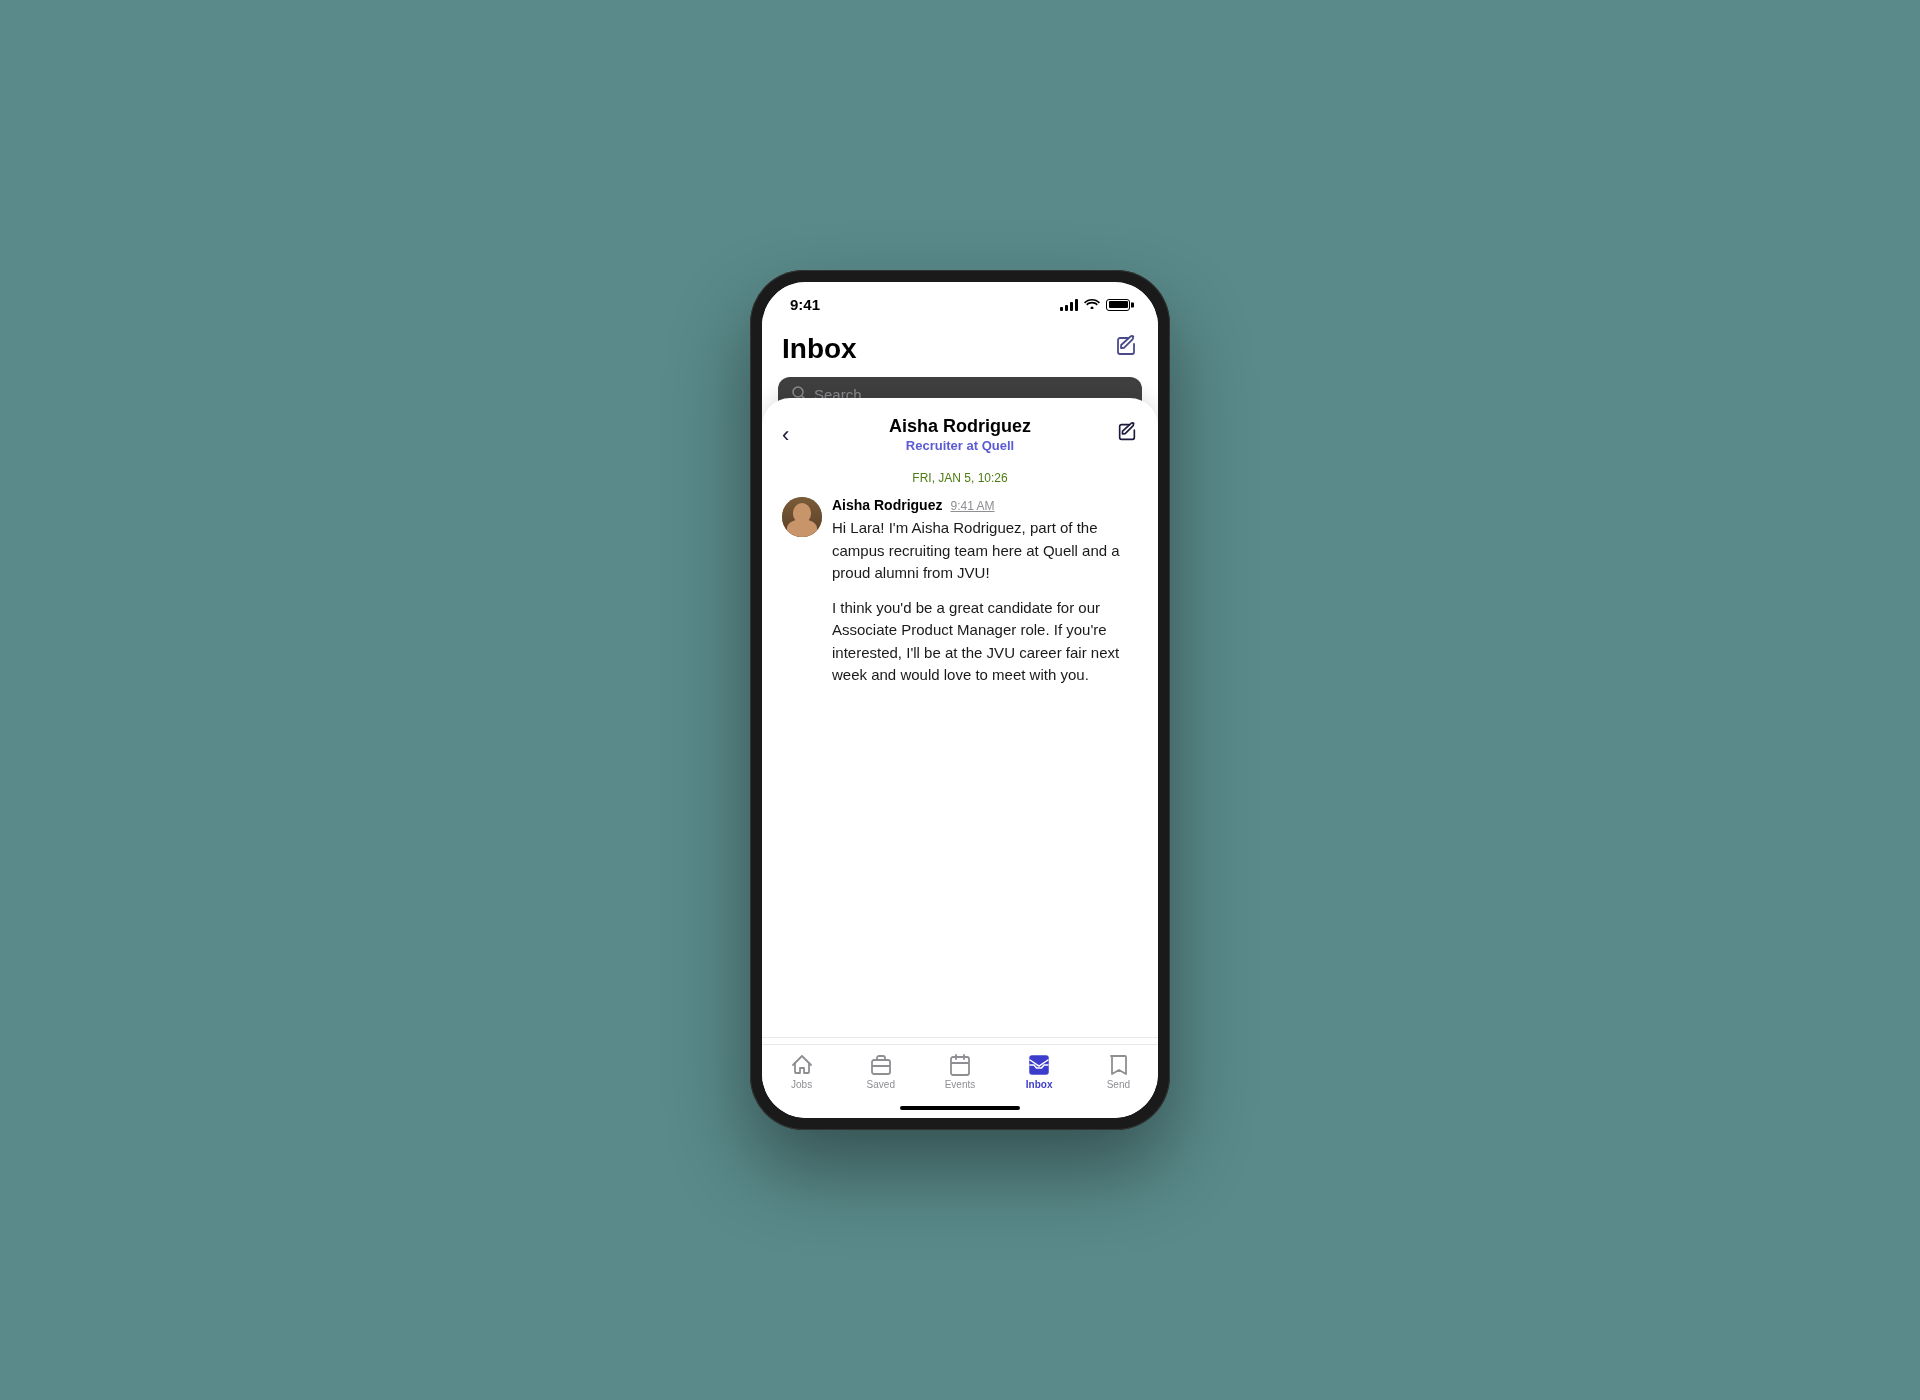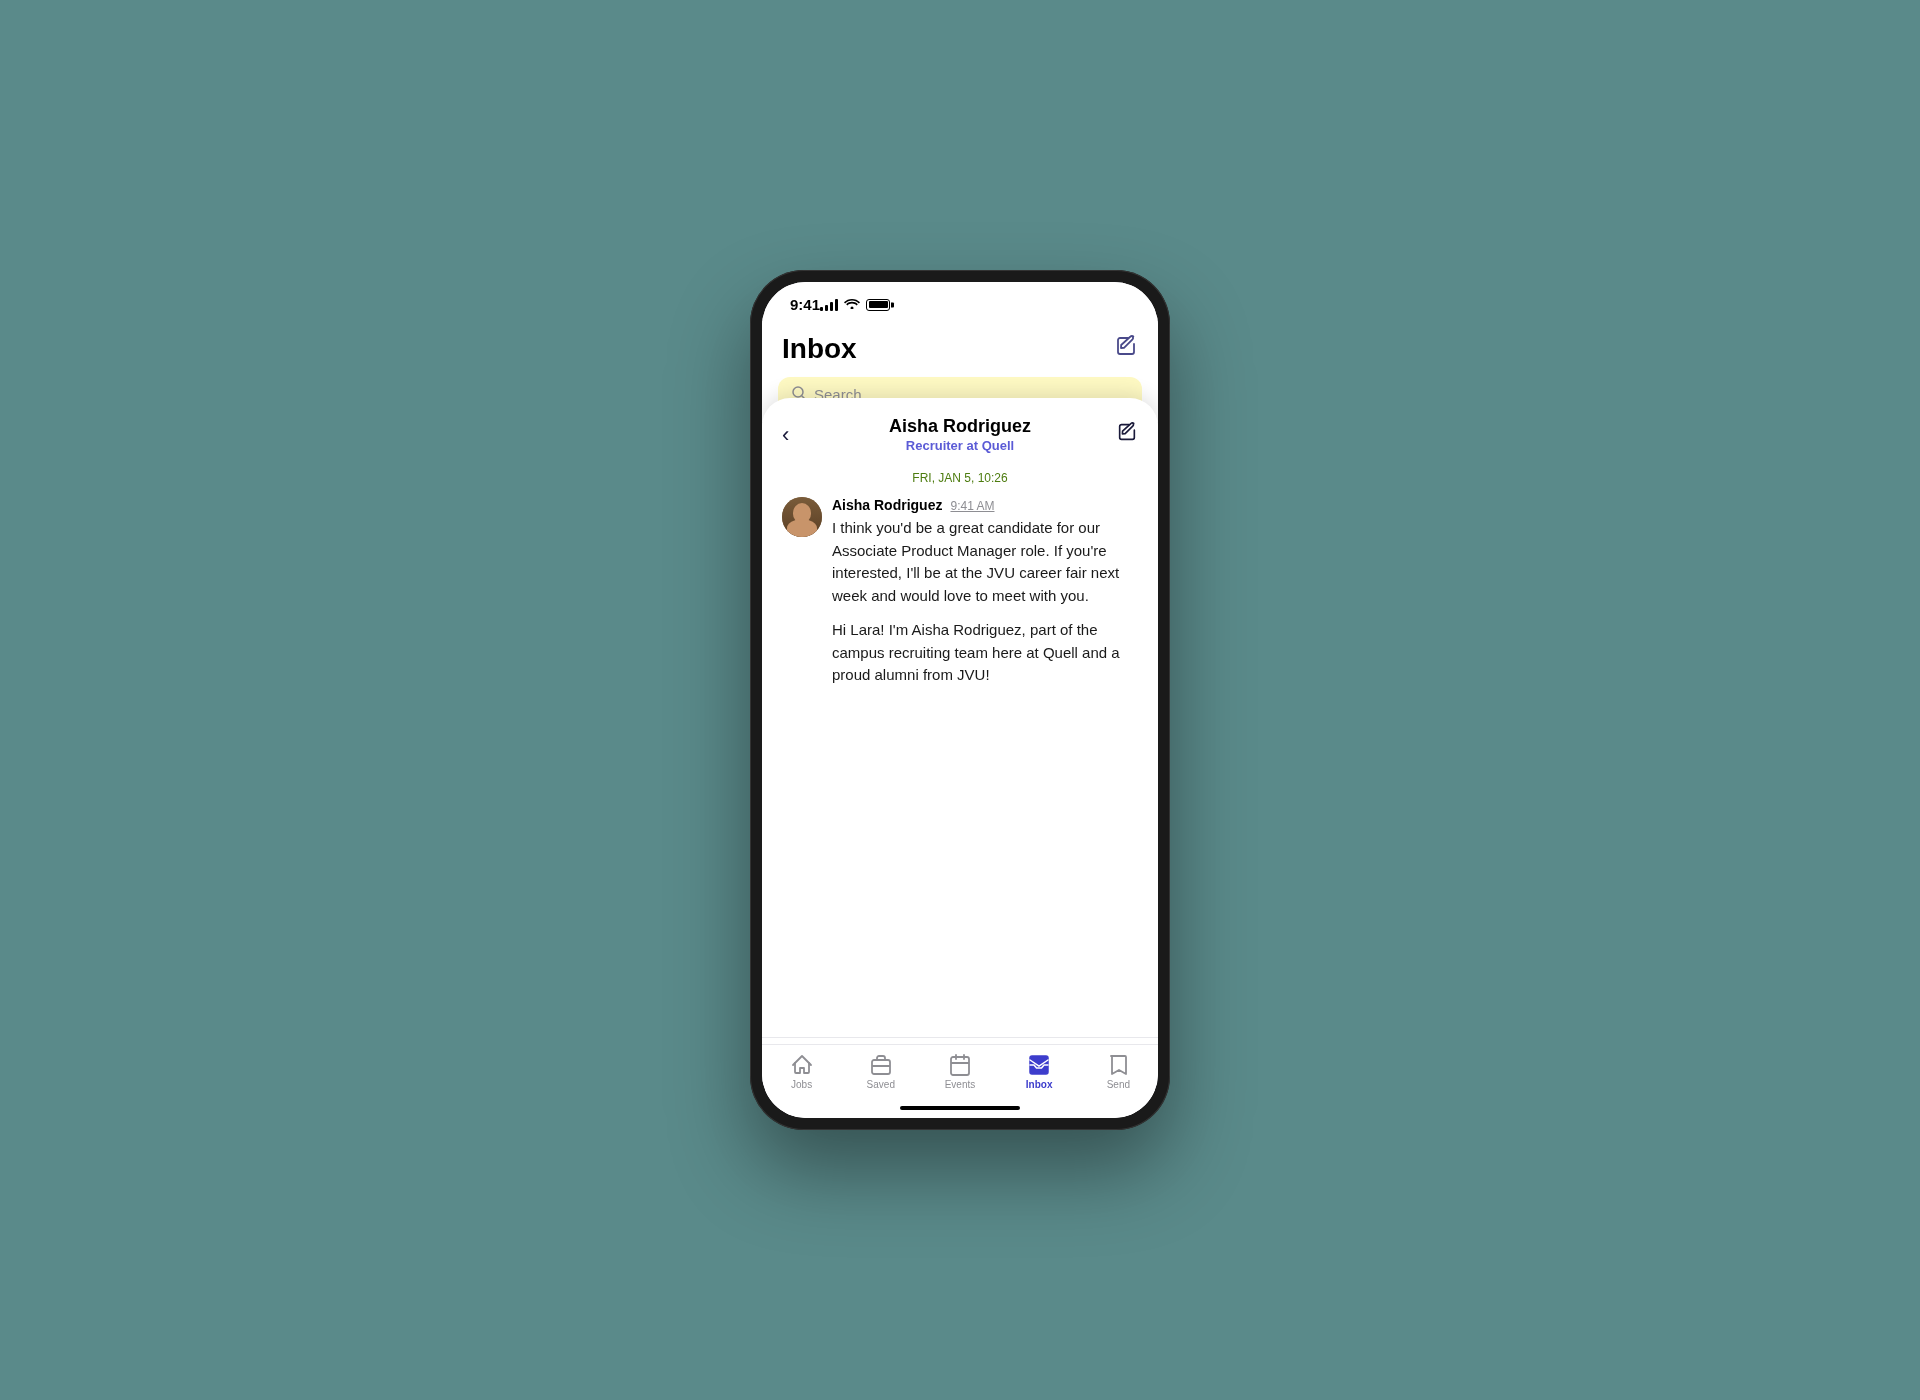"9:41" .status-bar { justify-content: none -> space-between }
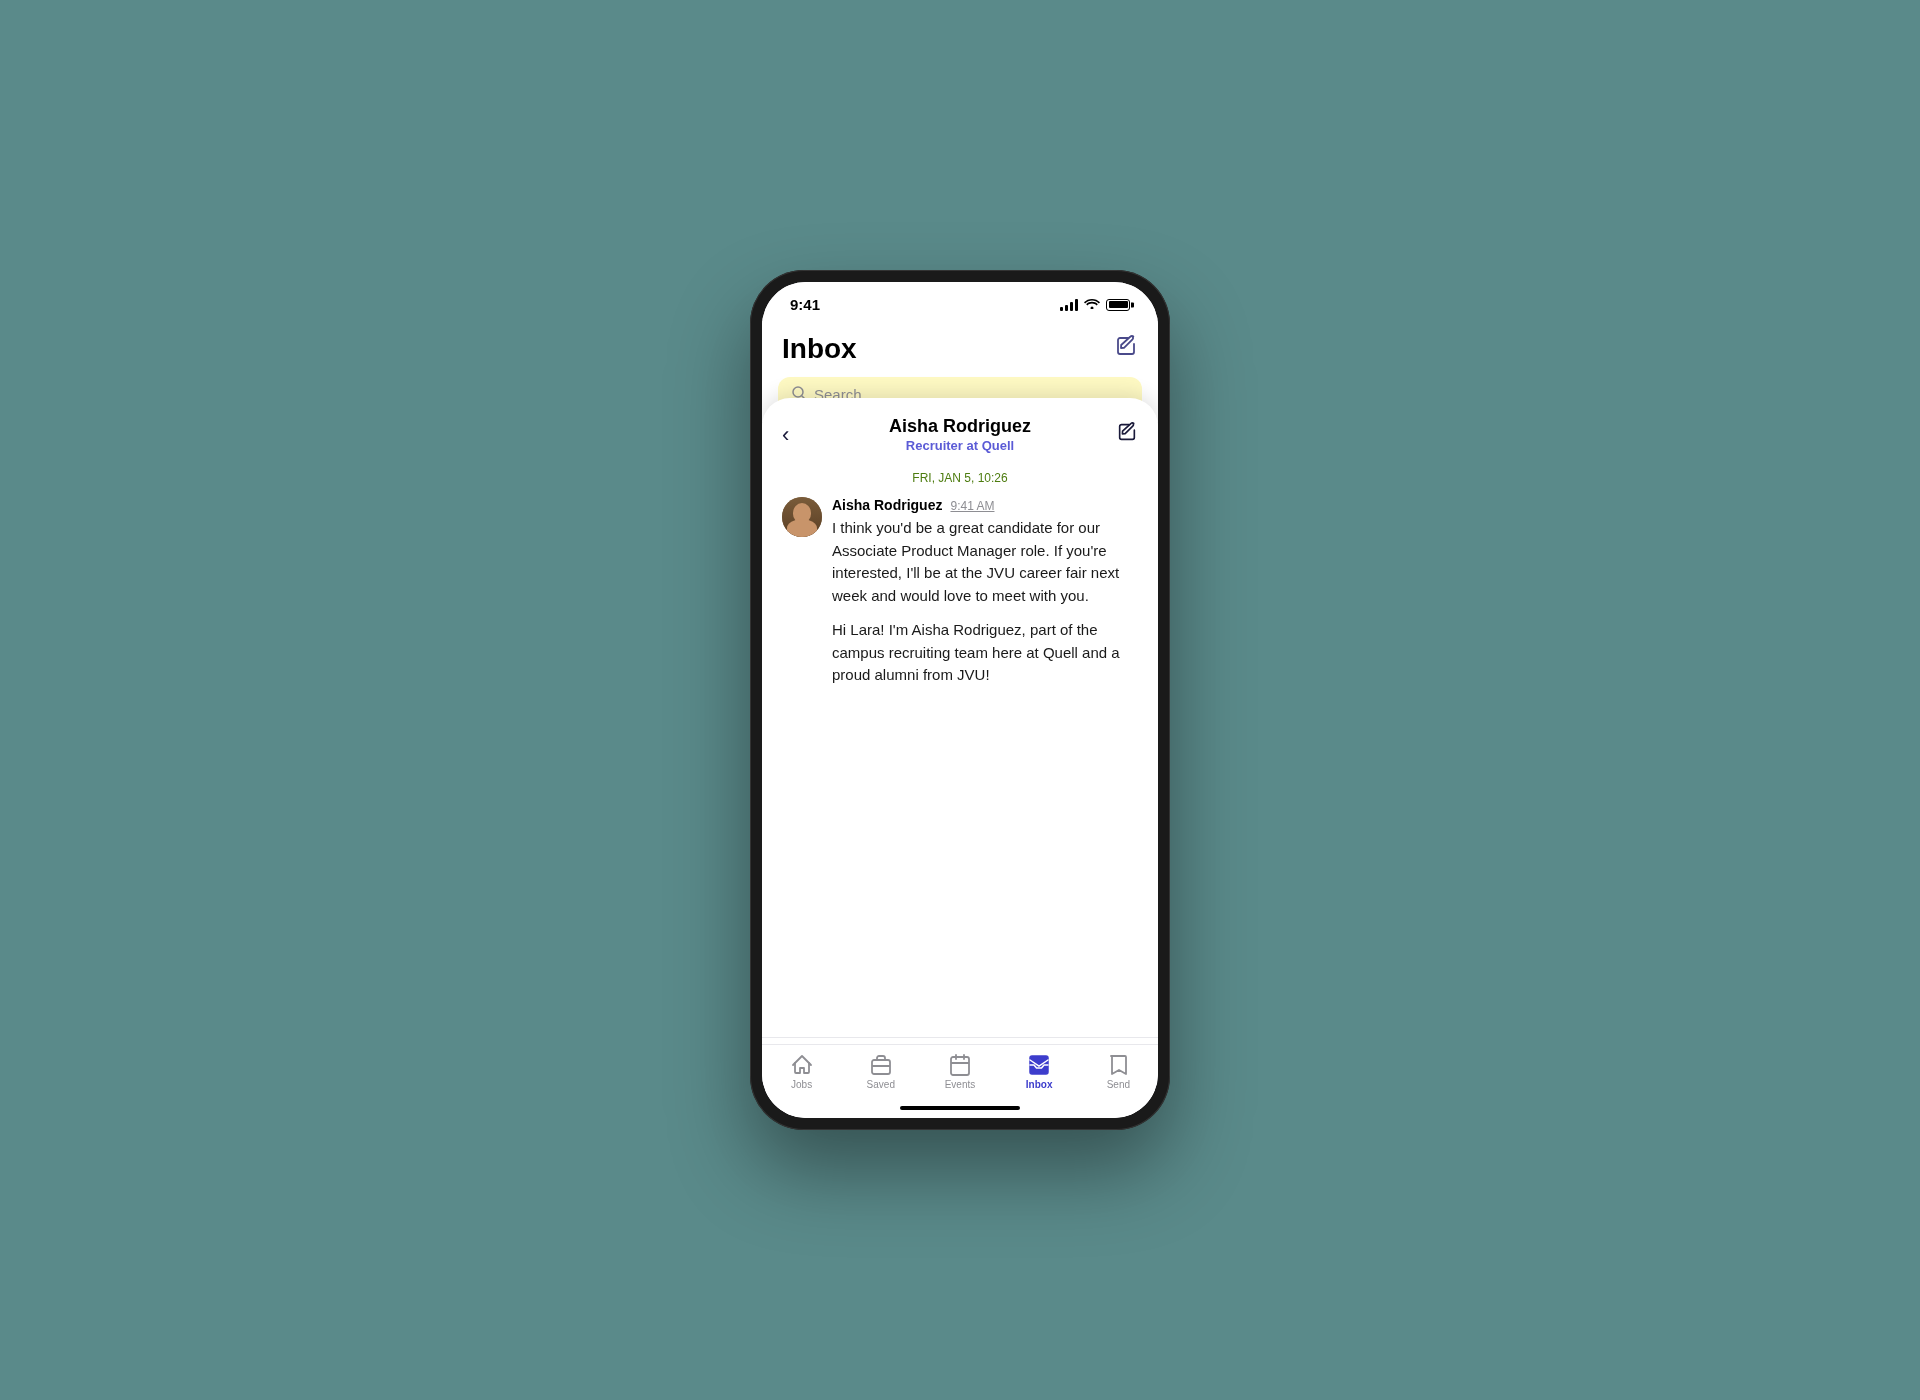"Search" .search-bar { background: #fef9c3 -> #404040 }
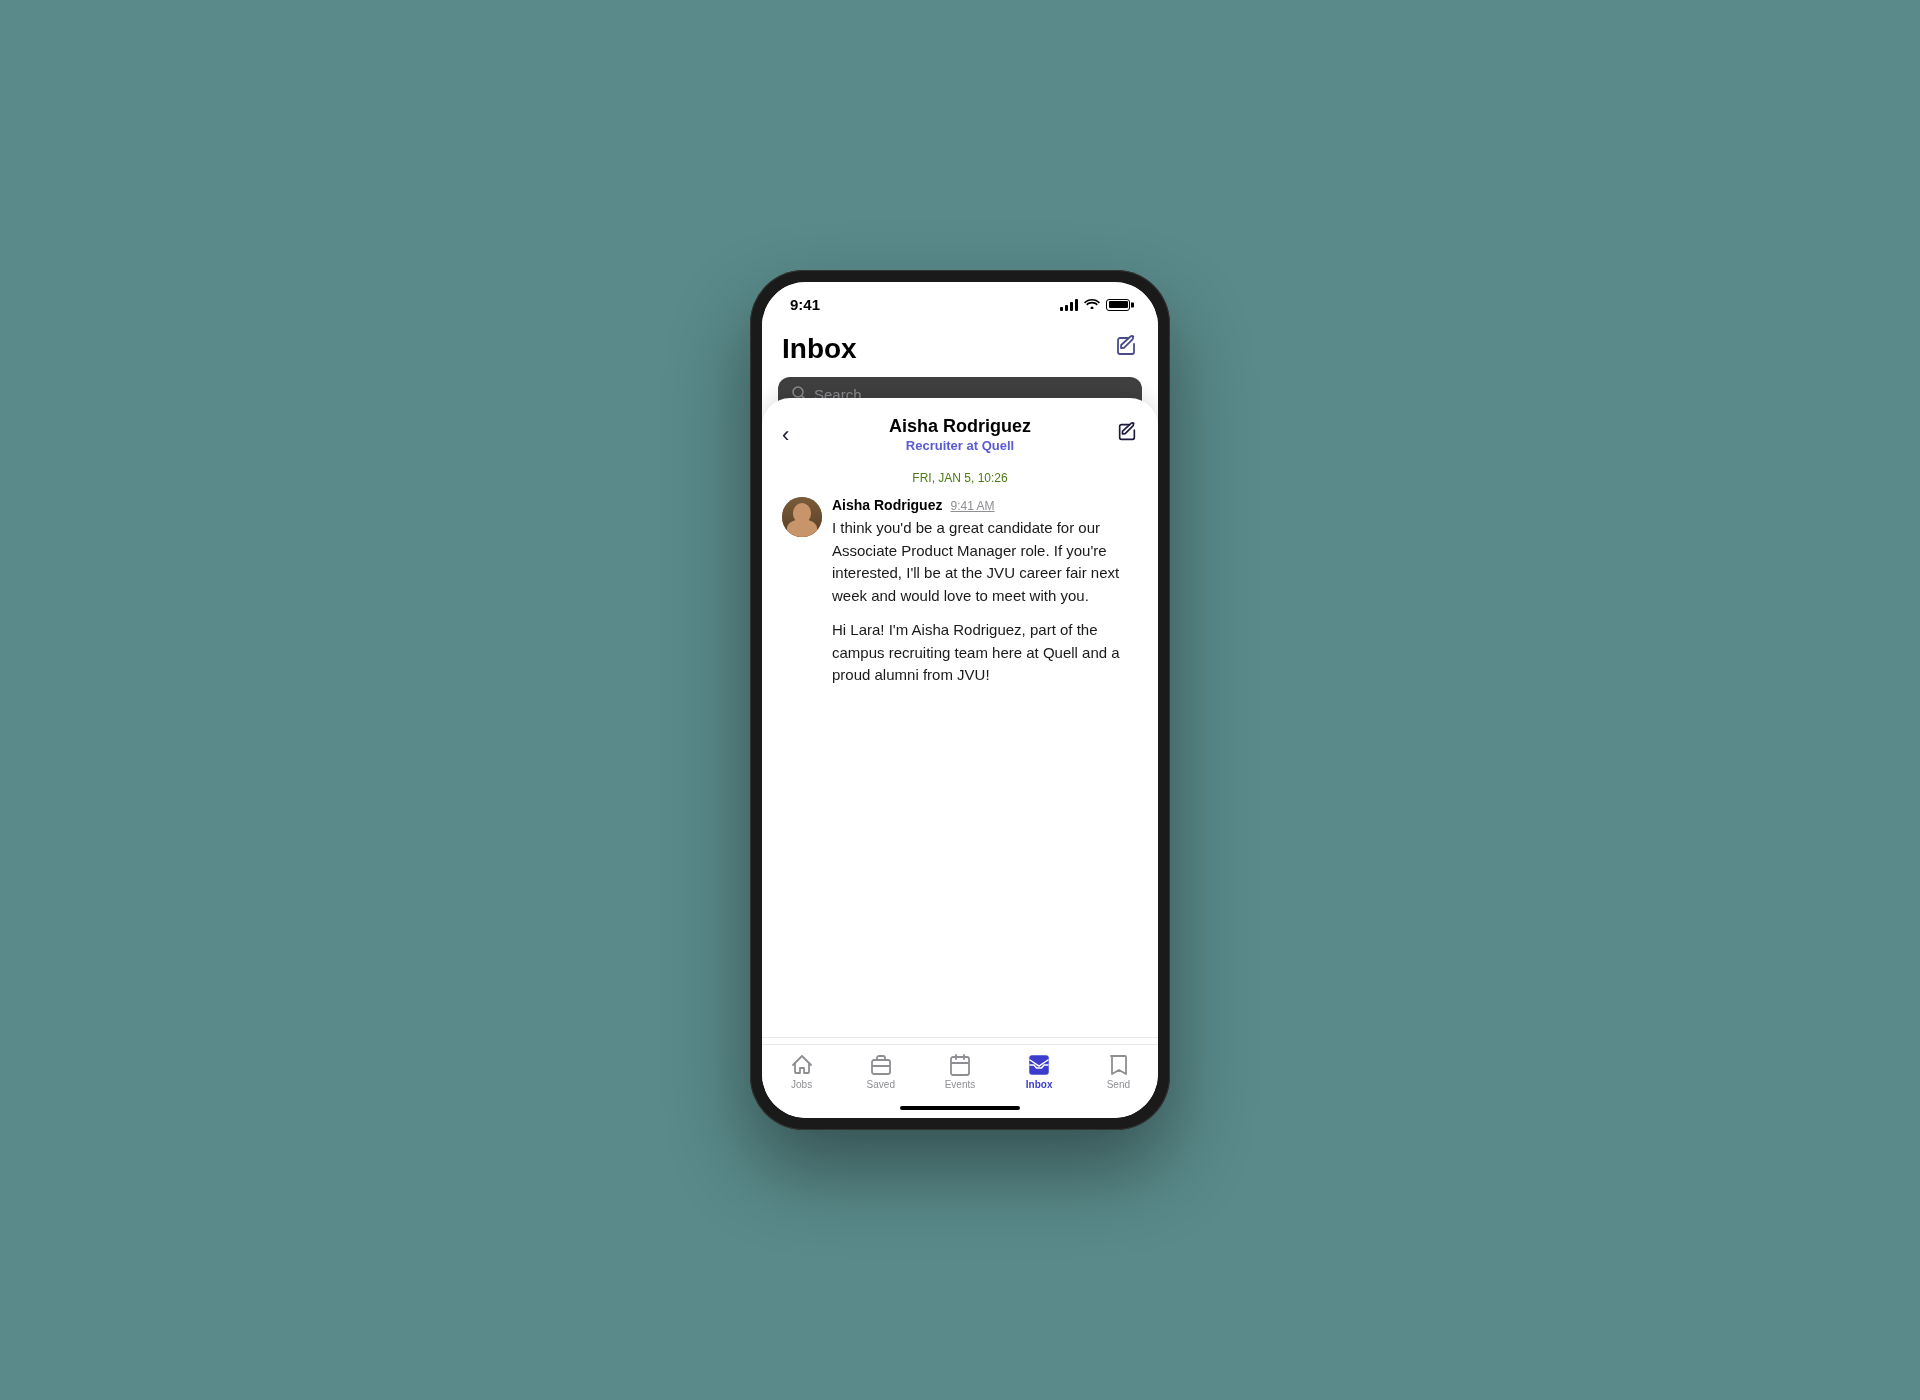"I think you'd be a" p { order: before "Hi Lara! I'm Aisha Rodriguez," -> after "Hi Lara! I'm Aisha Rodriguez," }
